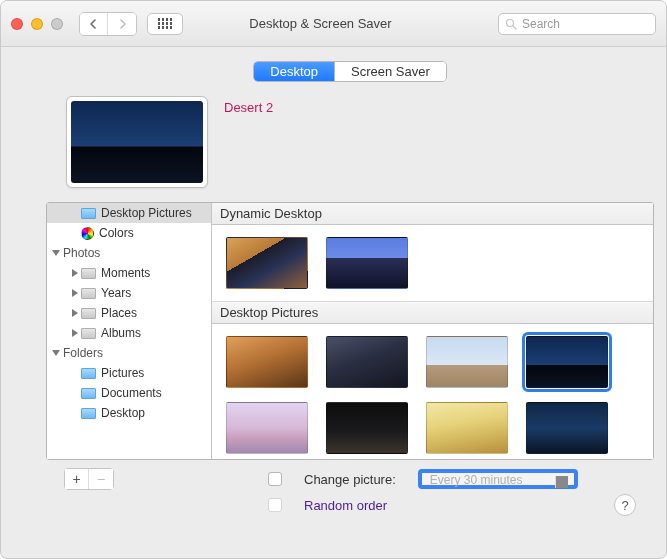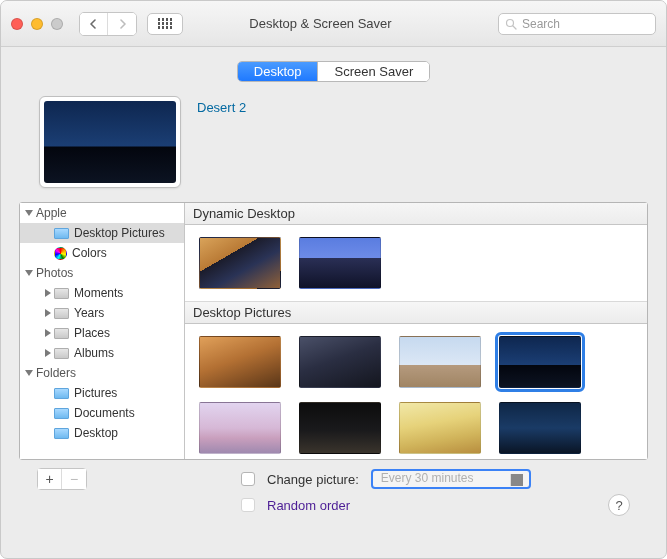"Desktop" .content { margin-left: none -> 27px; padding: 14px 18px 8px 18px -> 14px 12px 8px 18px }
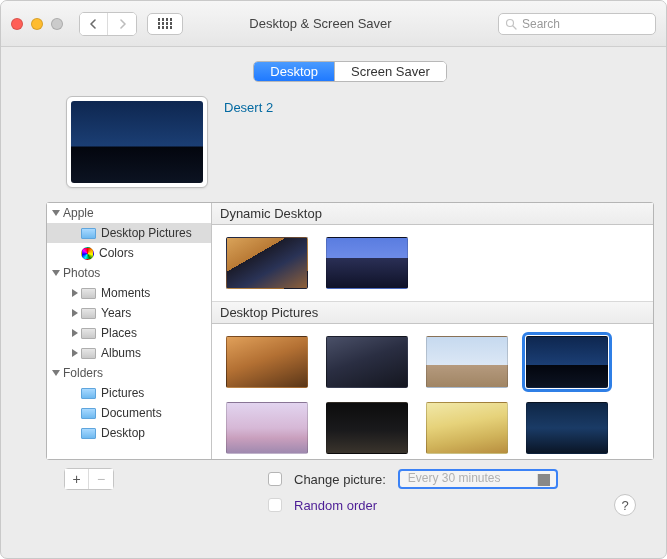"Desert 2" .previewlabel { color: #0369a1 -> #be185d }
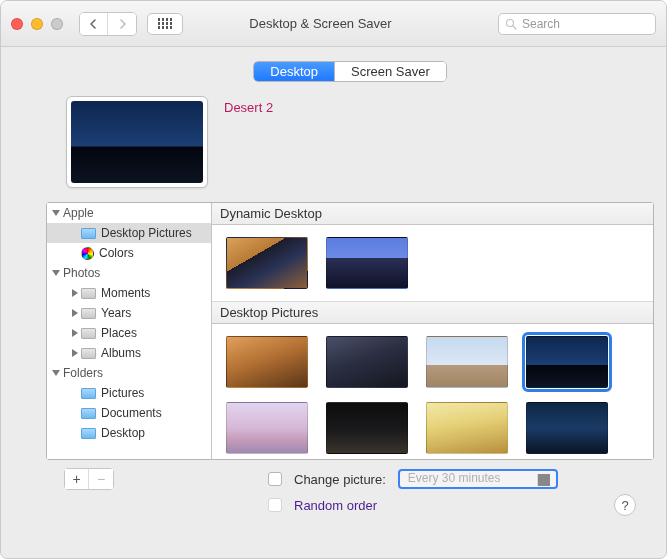"Apple" div.node { html: <div> <span></span> <span>Apple</span> </div> -> none }
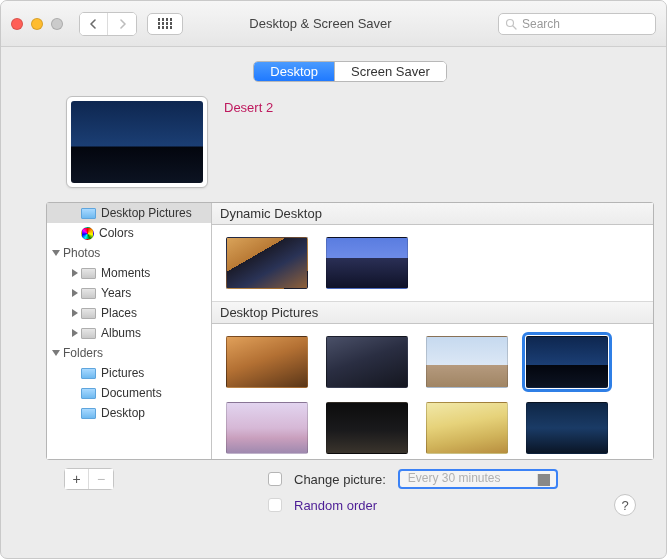"Change picture:" .checkrow { gap: 12px -> 22px }
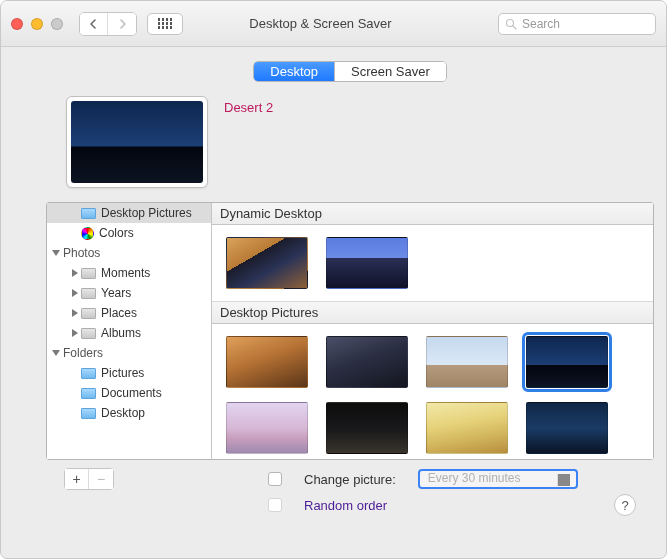"Every 30 minutes" .select { border: 2px solid #3b82f6 -> 4px solid #3b82f6 }
